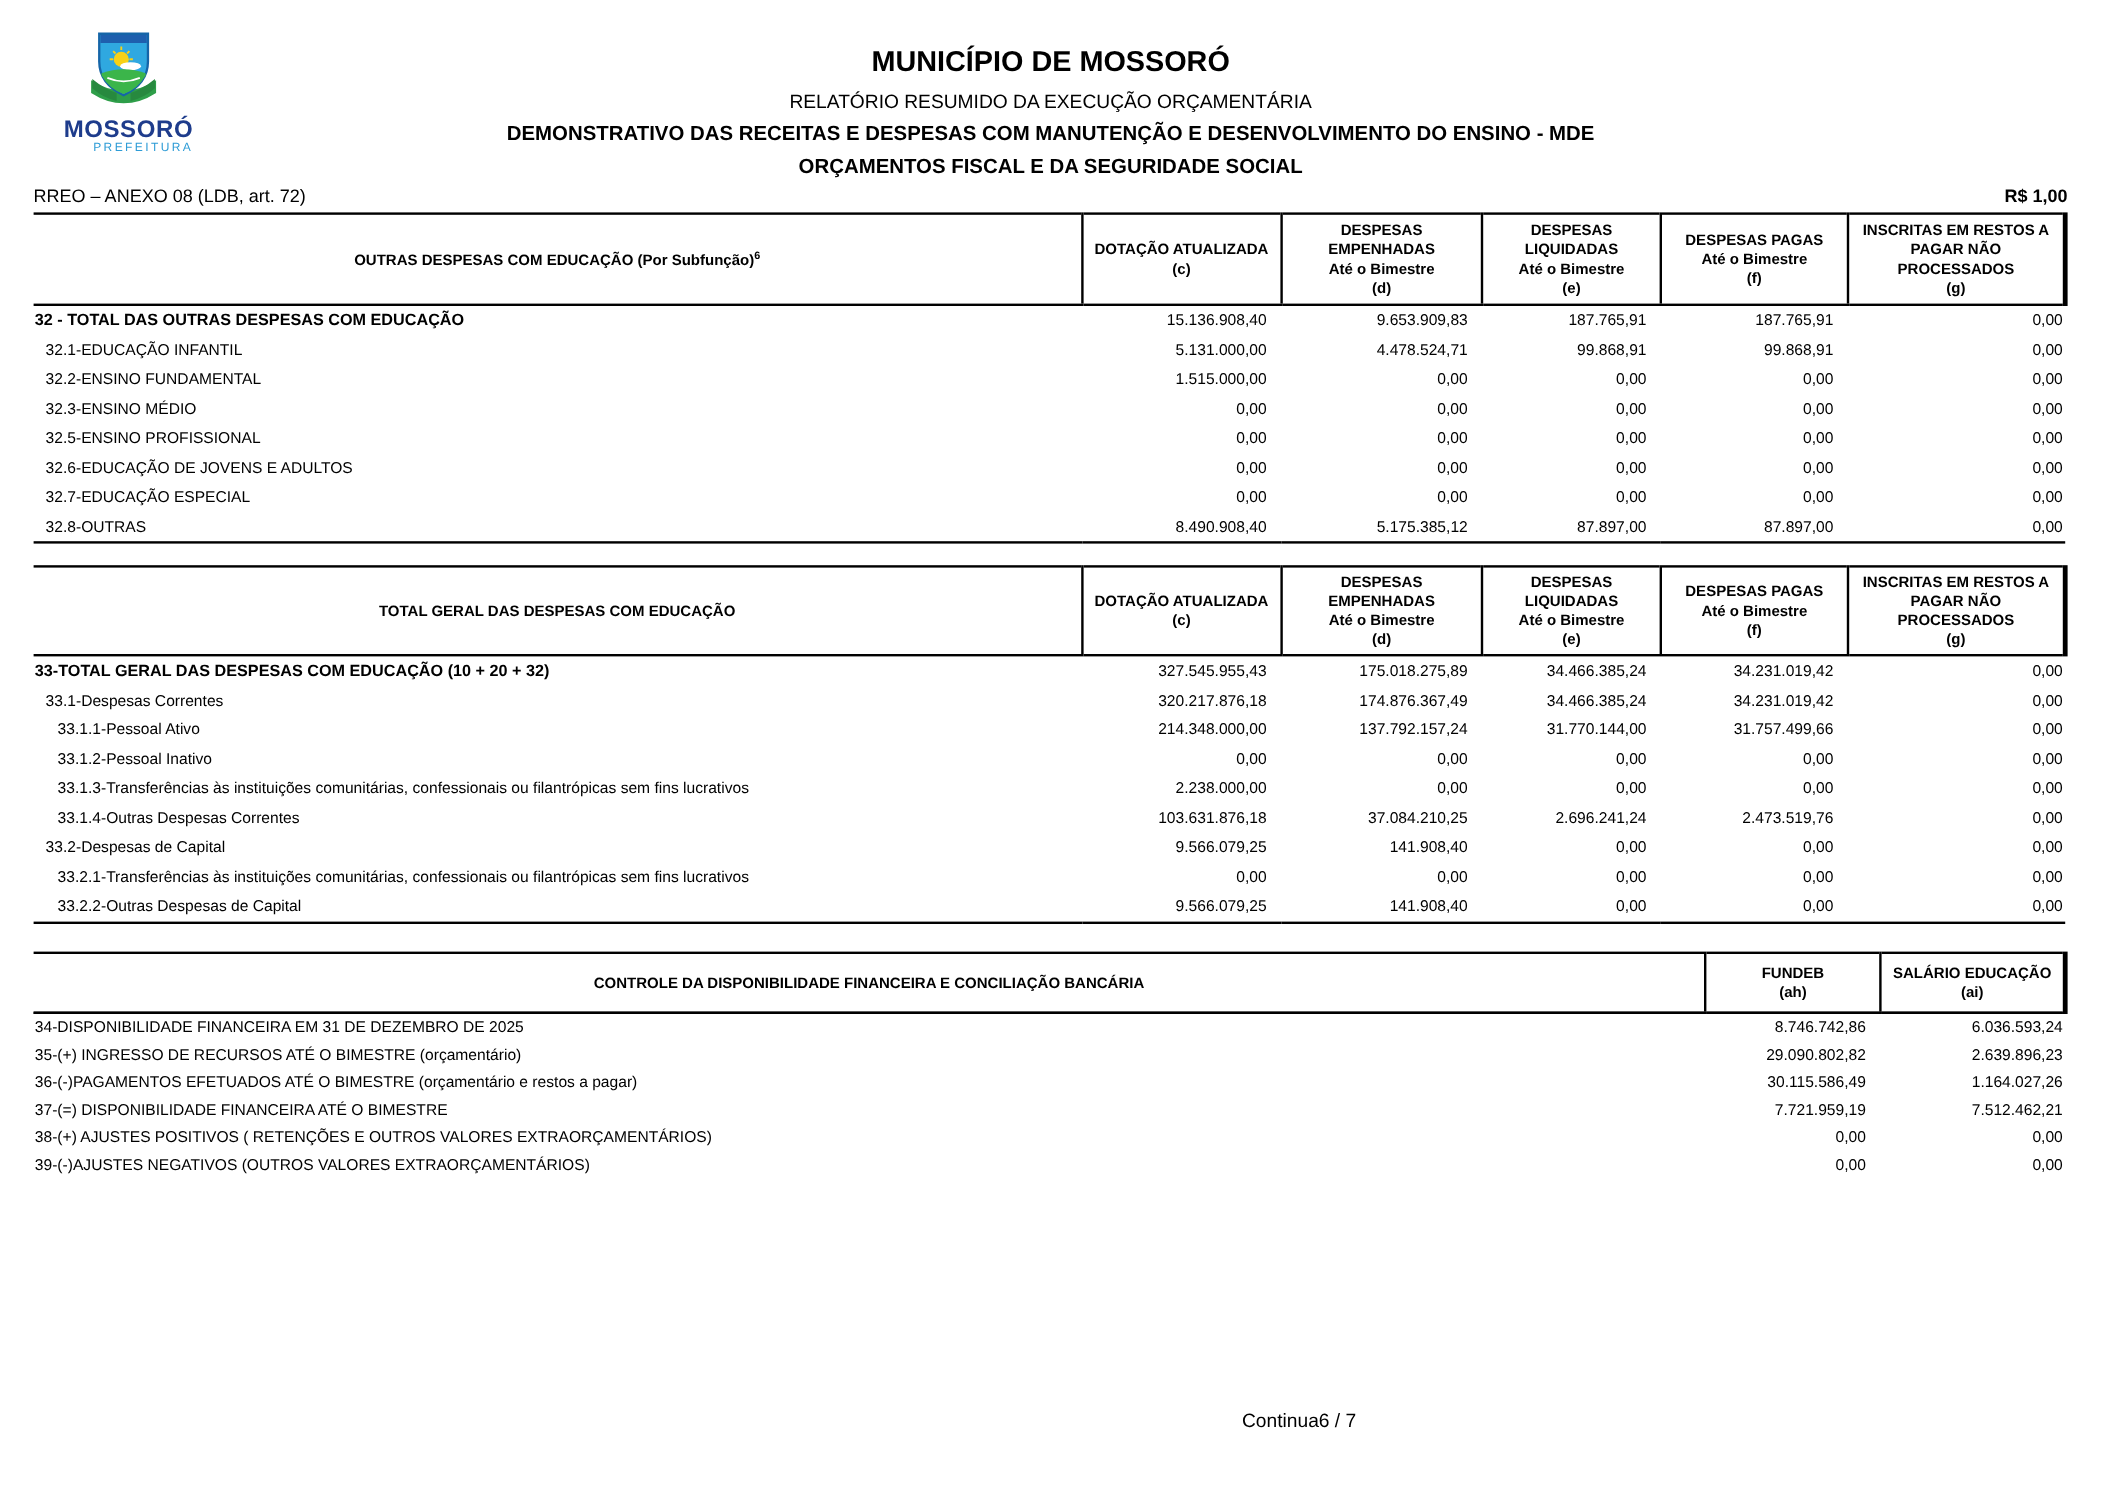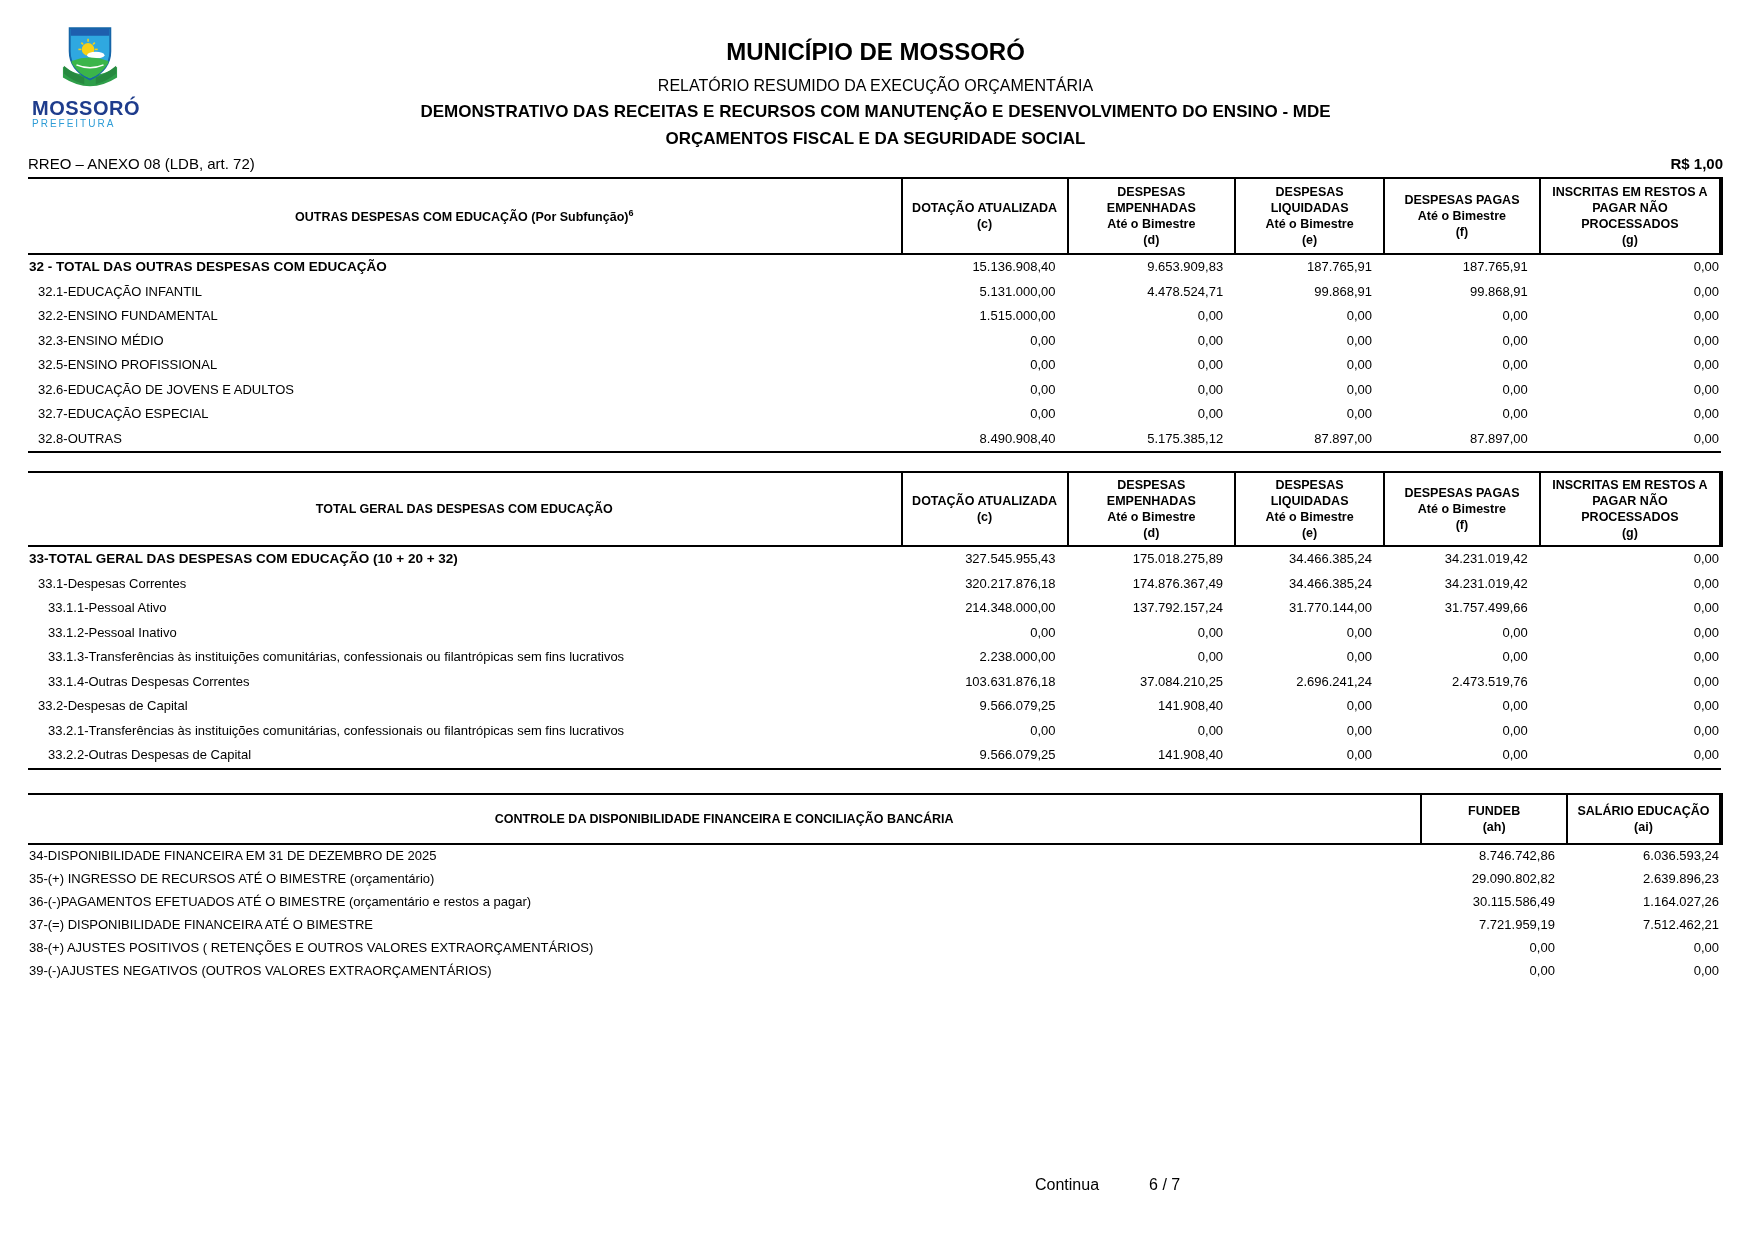"MOSSORÓ" .logo-block { left: 32px -> 45px; text-align: left -> right }
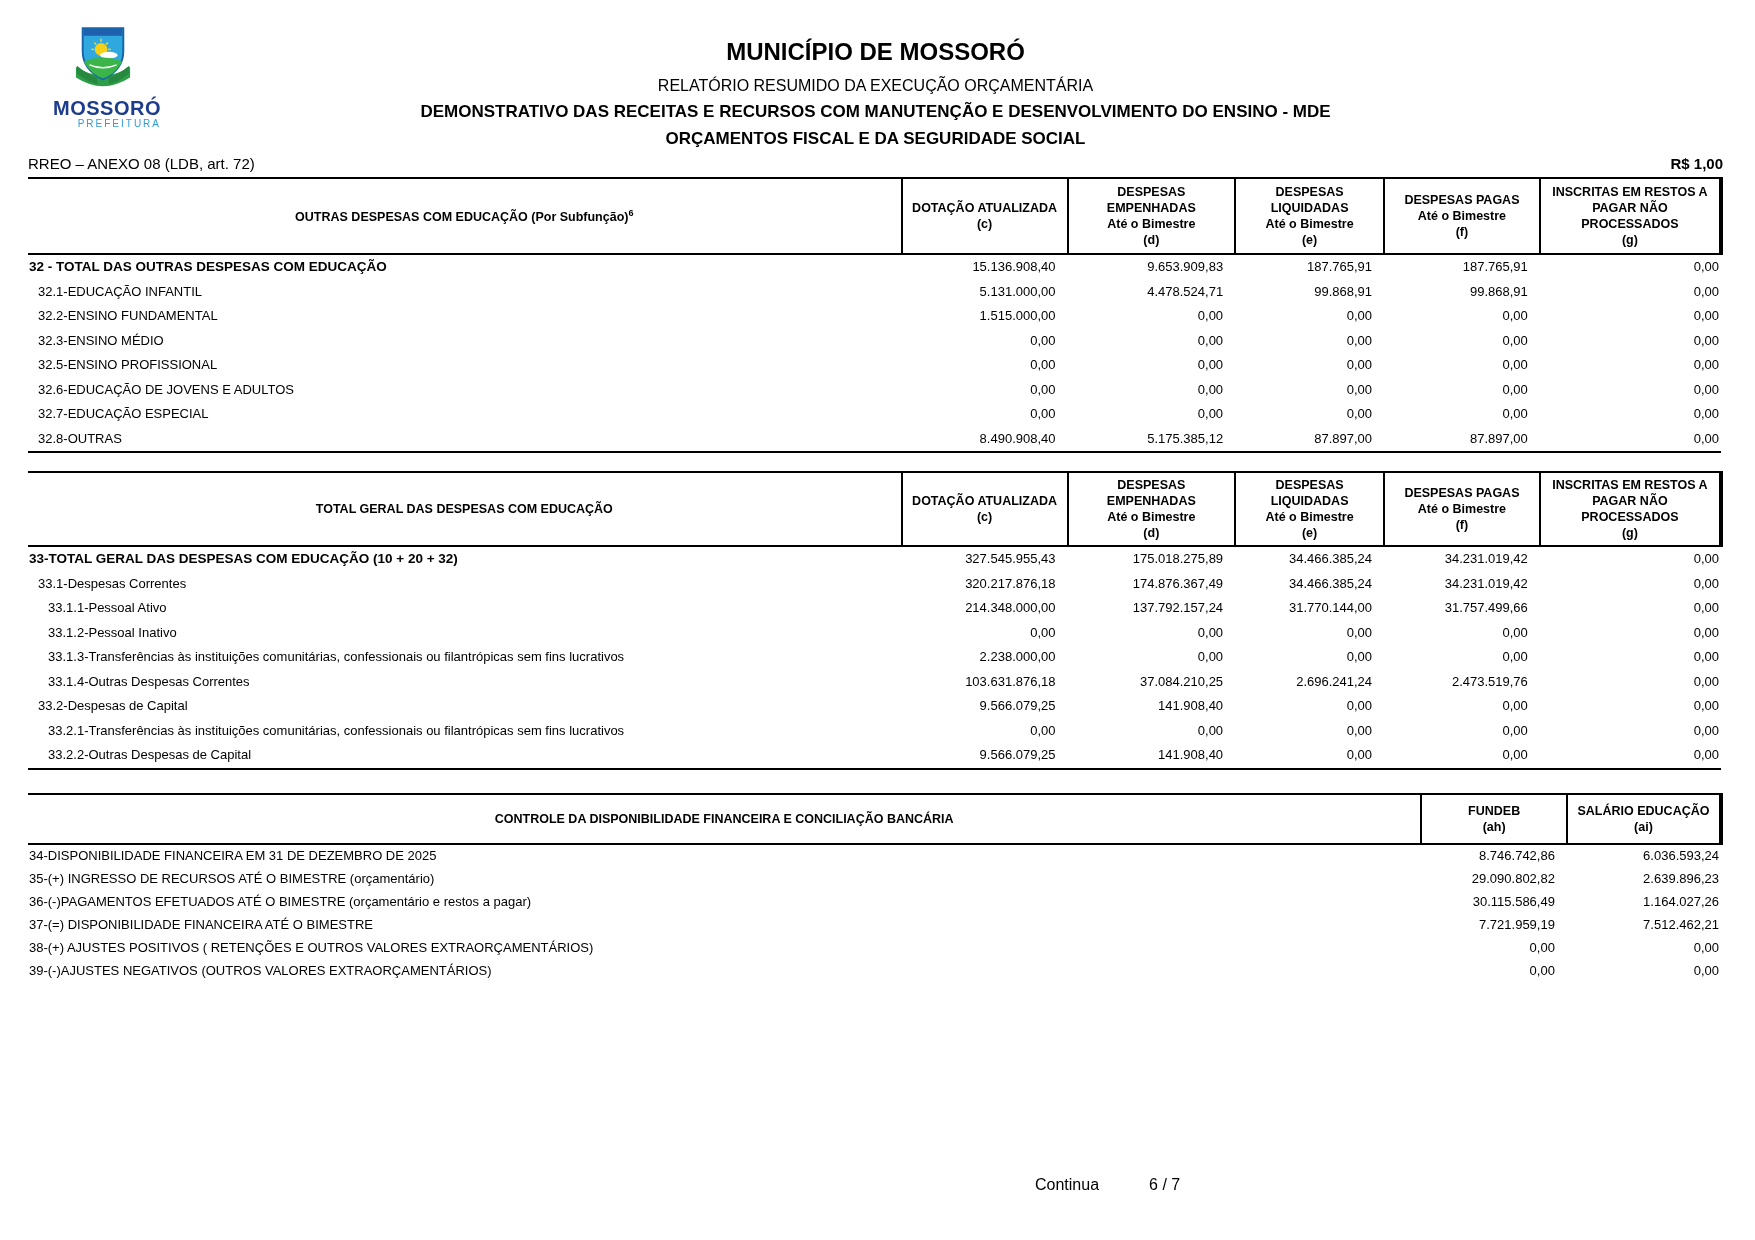"DEMONSTRATIVO DAS RECEITAS E RECURSOS" div.doc-sub-bold { text: RECURSOS -> DESPESAS }
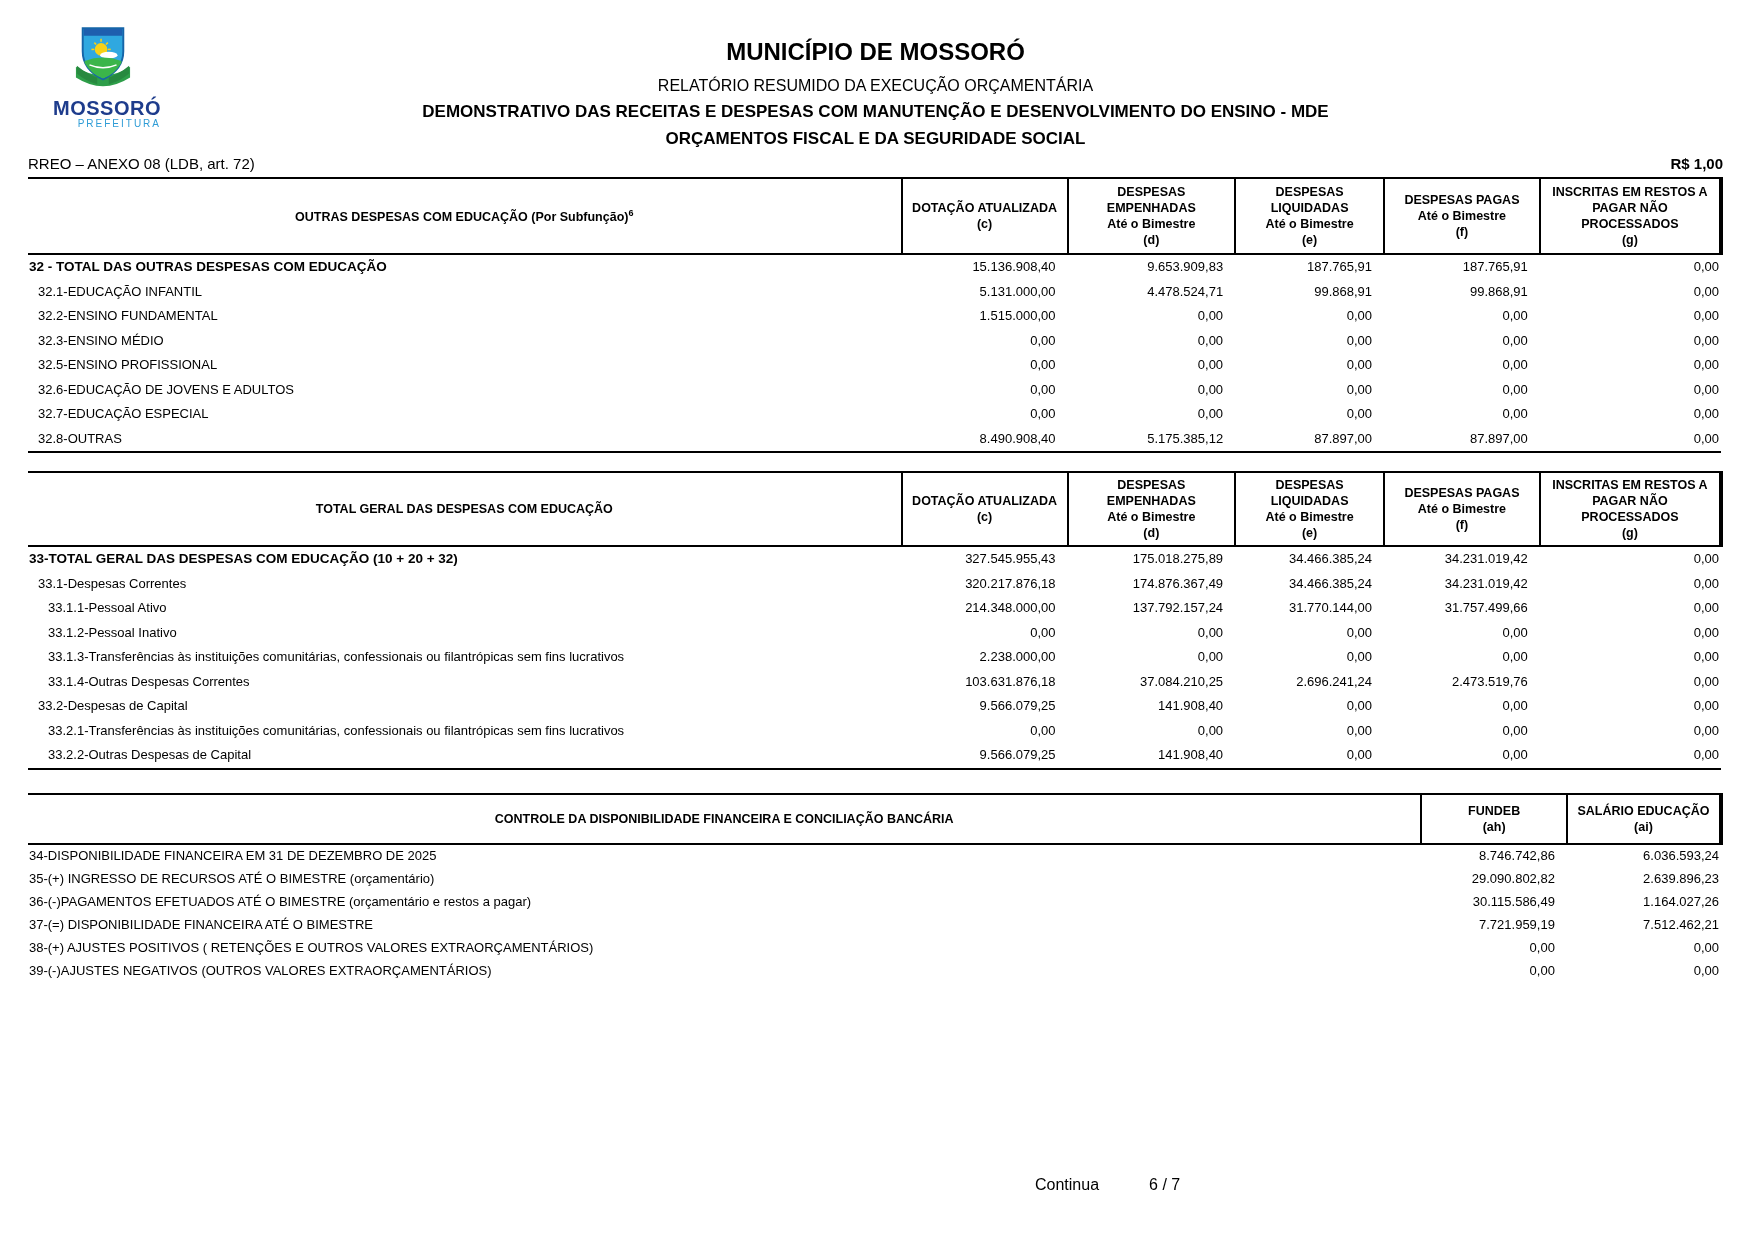"Continua" .footer { gap: 50px -> none }
